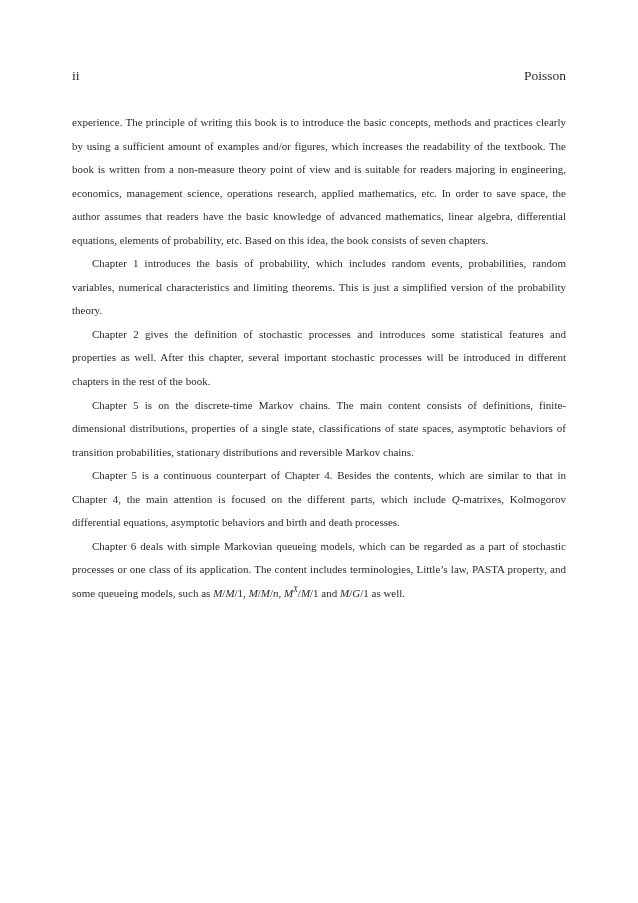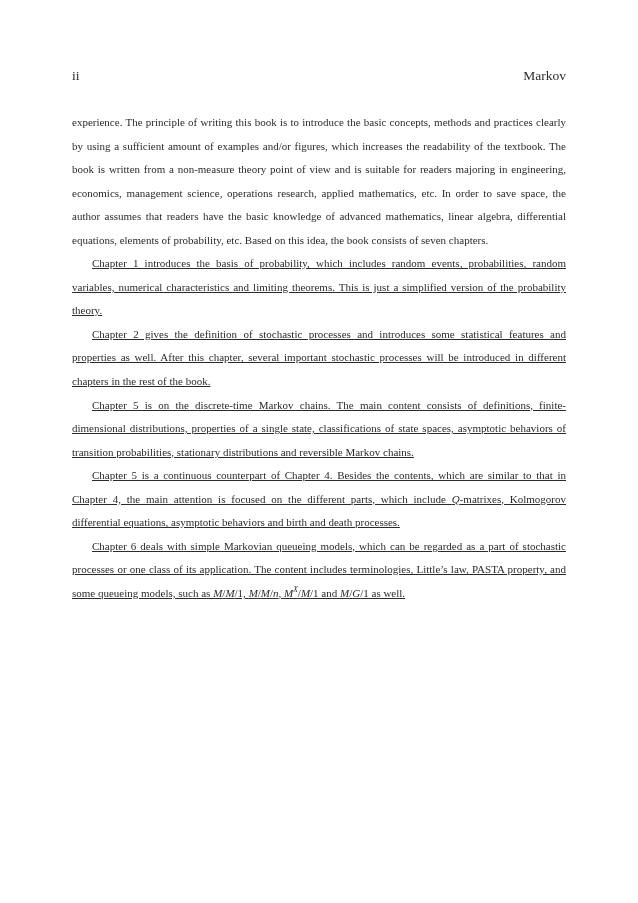"Markov" span { text: Markov -> Poisson }
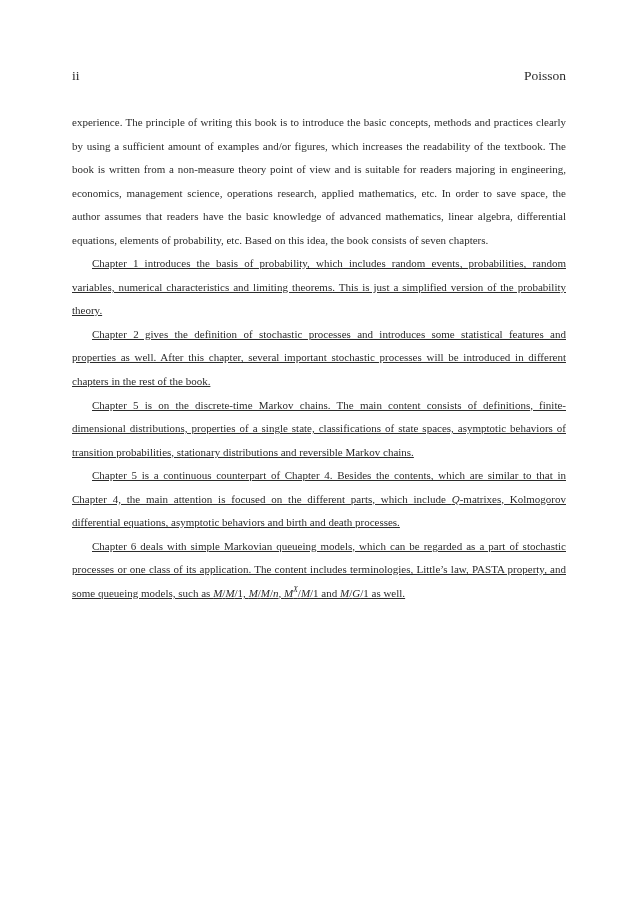"Chapter 1 introduces the basis" .para.indent { text-decoration: underline -> none }
